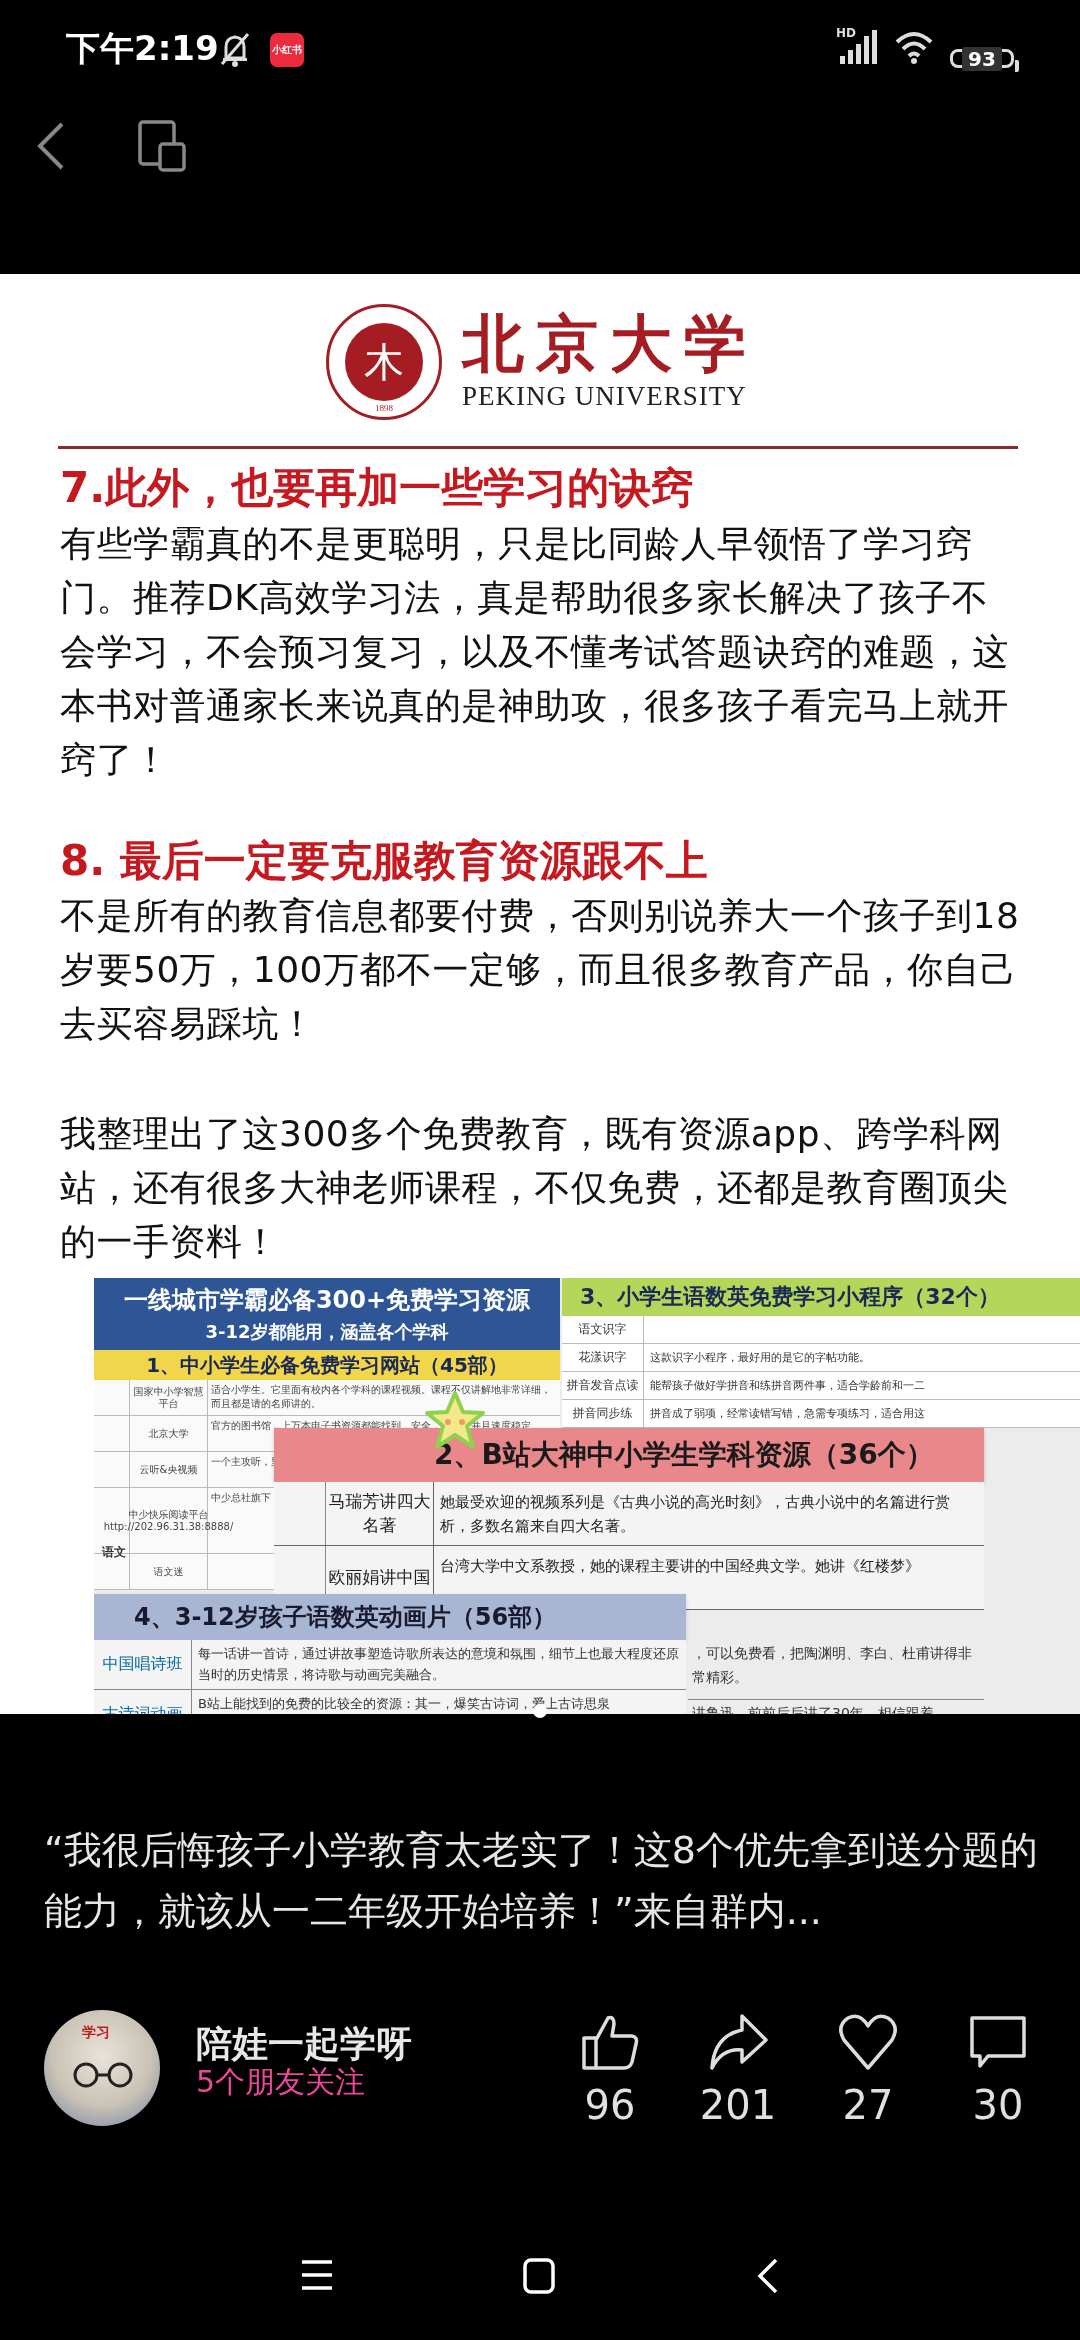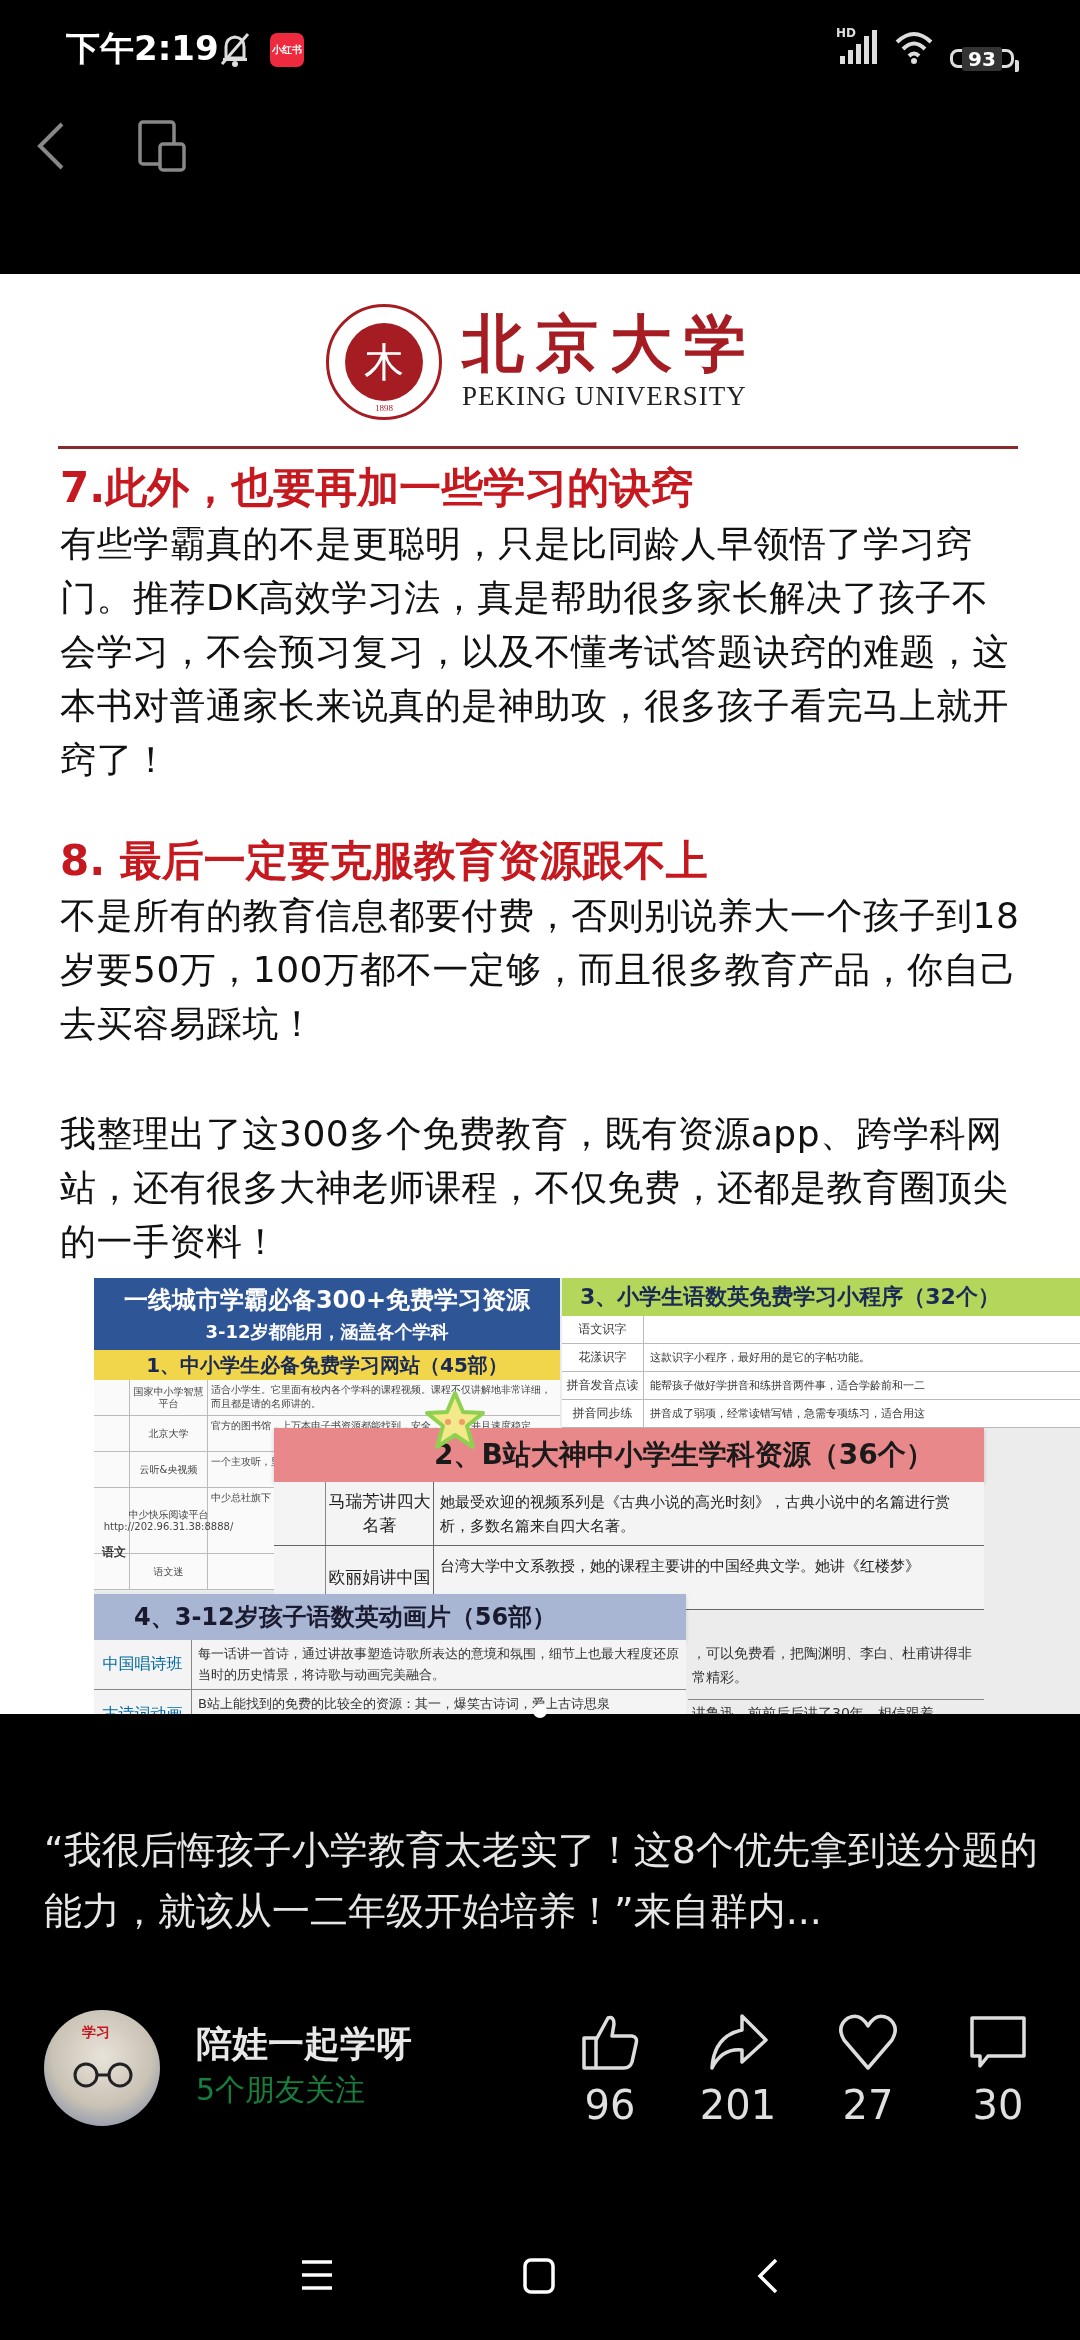"5个朋友关注" .author-sub { color: #15803d -> #ec4899; top: 60px -> 52px }
